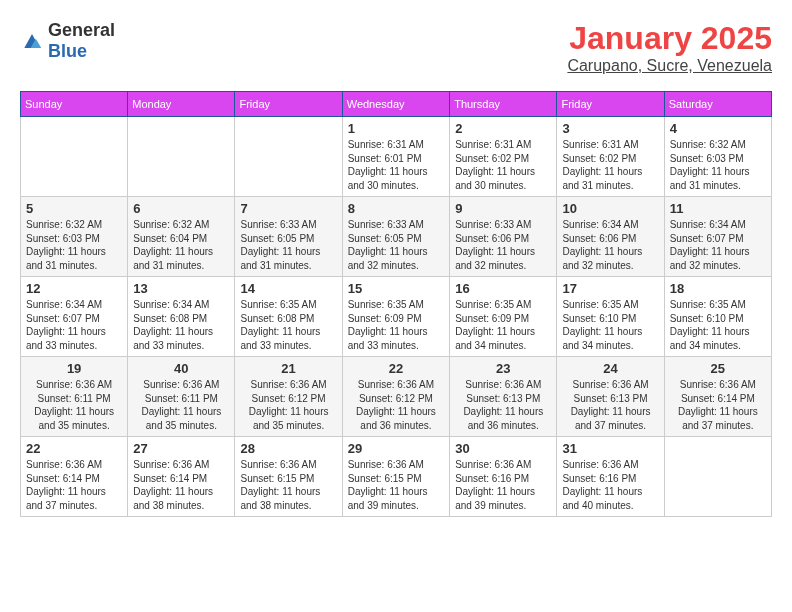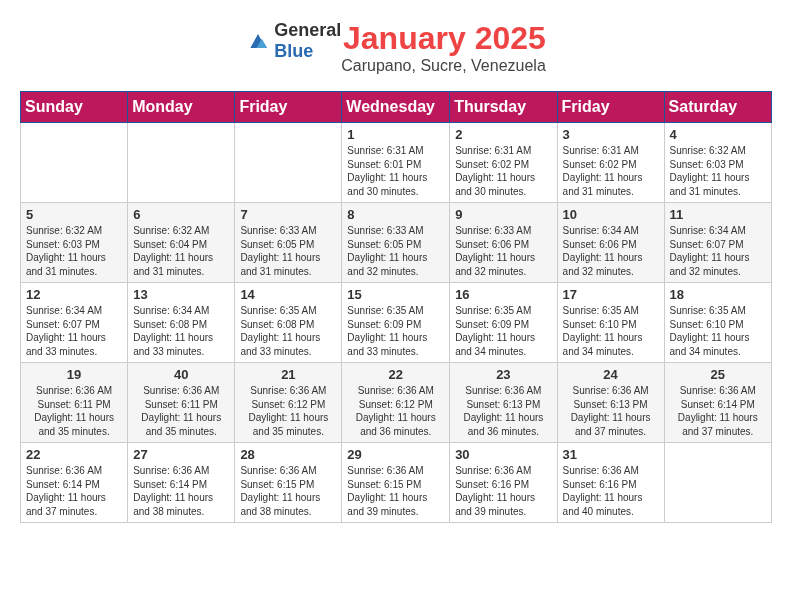"General" .header { justify-content: center -> space-between }
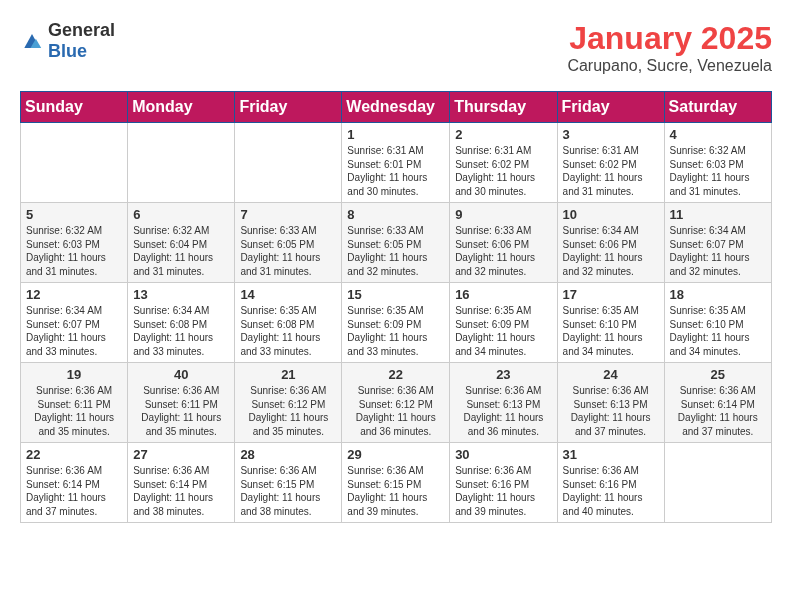"Carupano, Sucre, Venezuela" .calendar-subtitle { text-decoration: none -> underline }
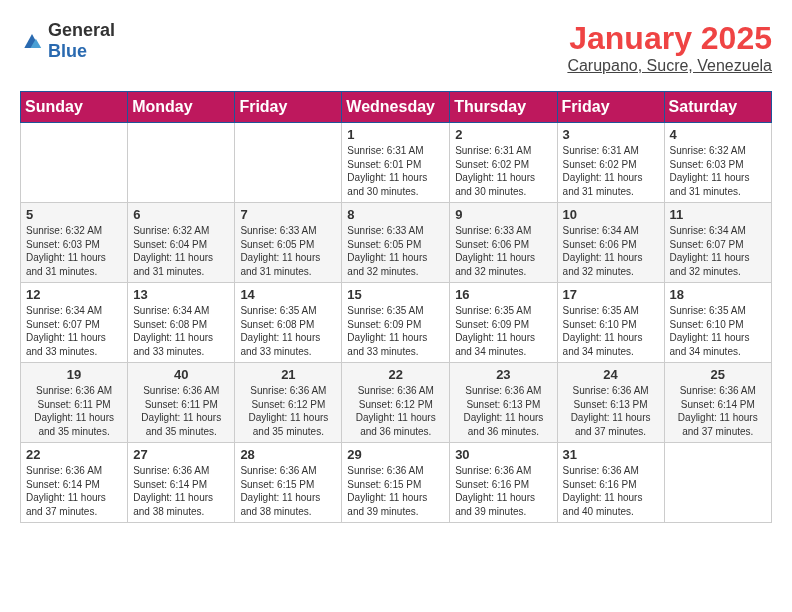"Sunday" .calendar th { background: #be185d -> #d946ef; font-size: 16px -> 11px; font-weight: bold -> normal }
